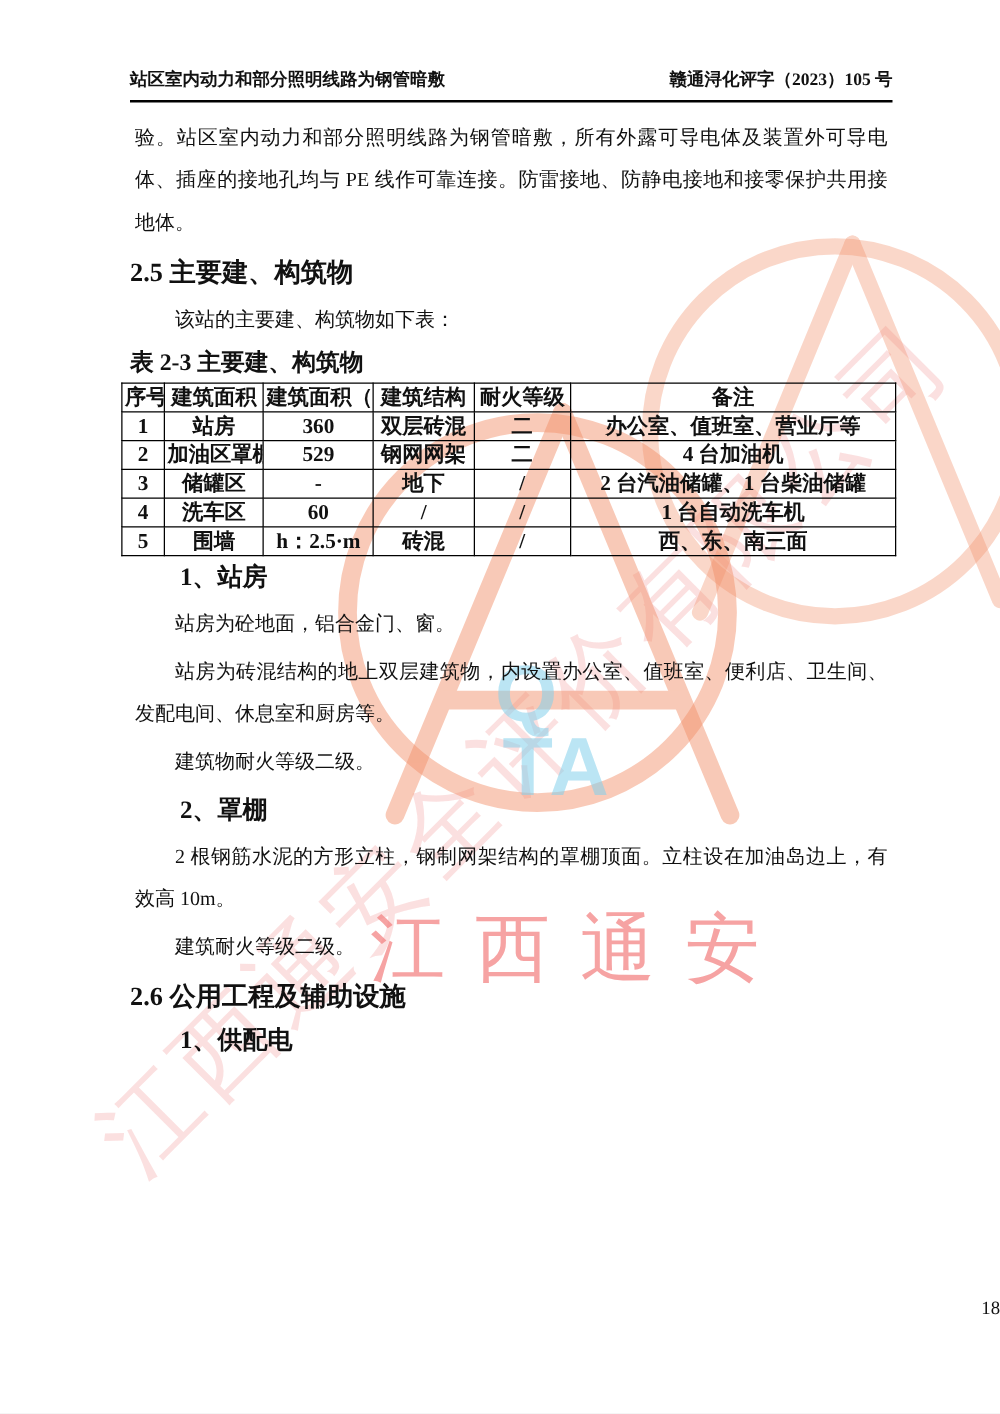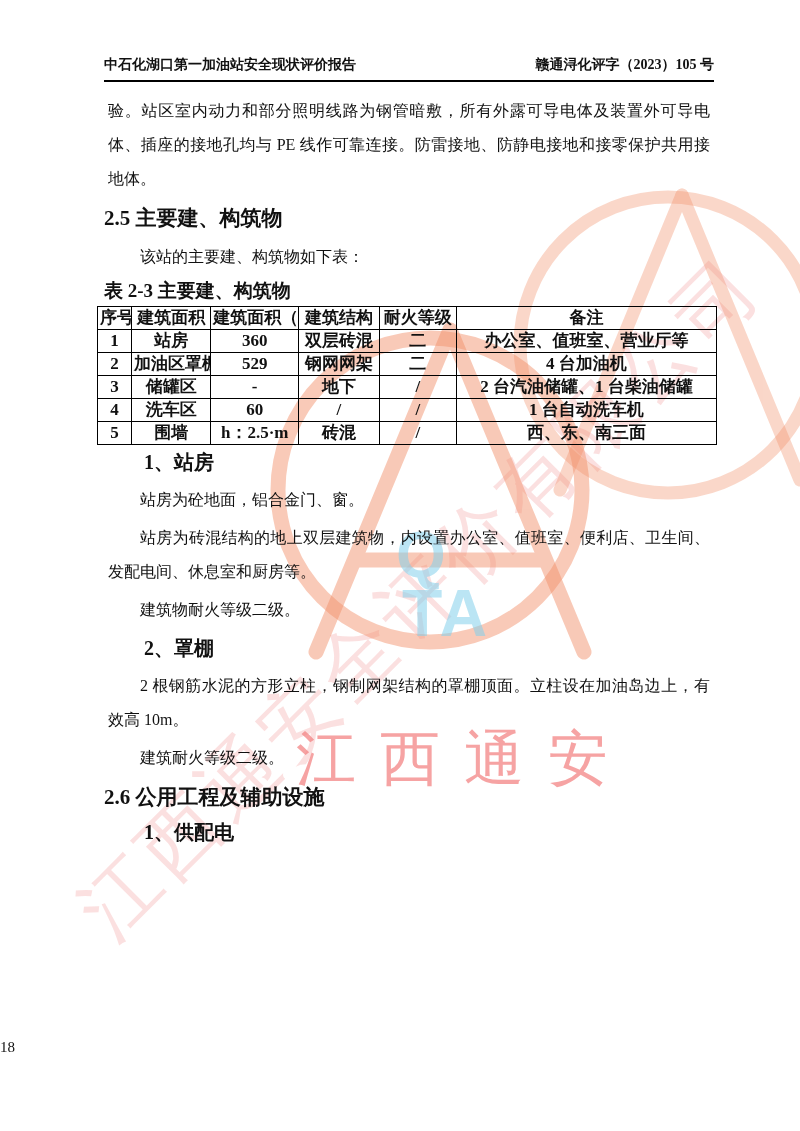"中石化湖口第一加油站安全现状评价报告" span { text: 中石化湖口第一加油站安全现状评价报告 -> 站区室内动力和部分照明线路为钢管暗敷 }
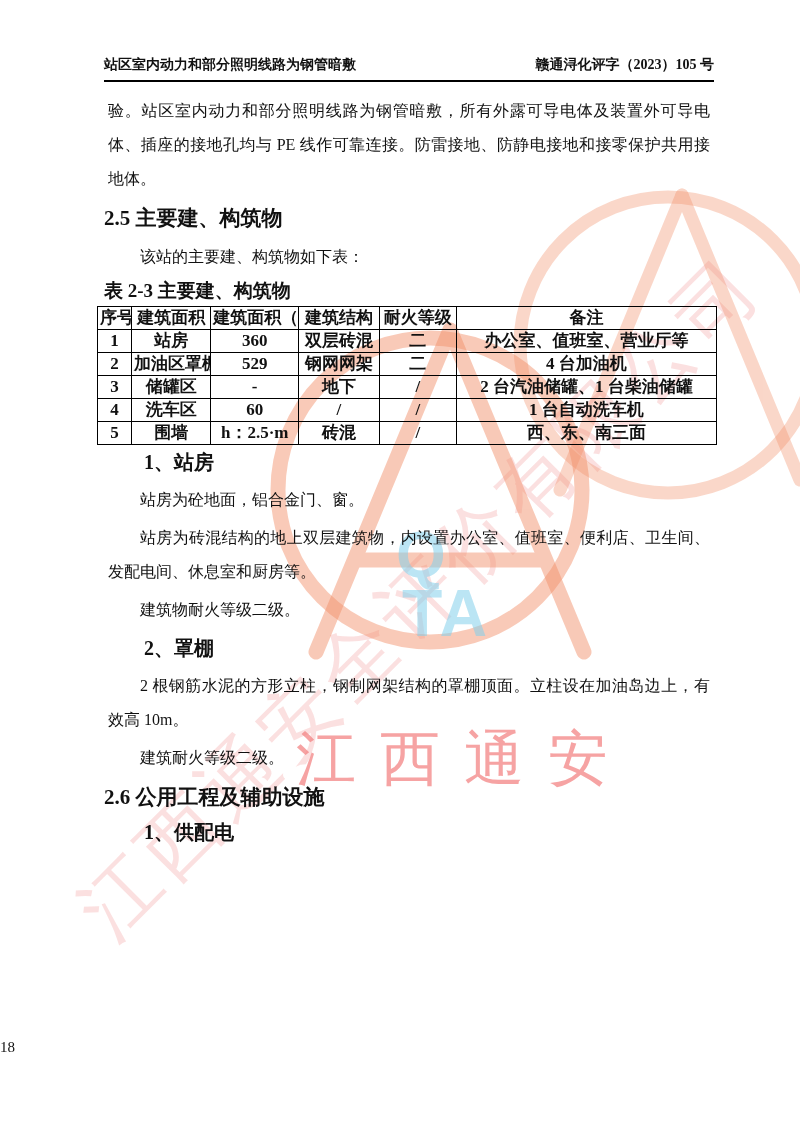"18" .footer { text-align: left -> right }
